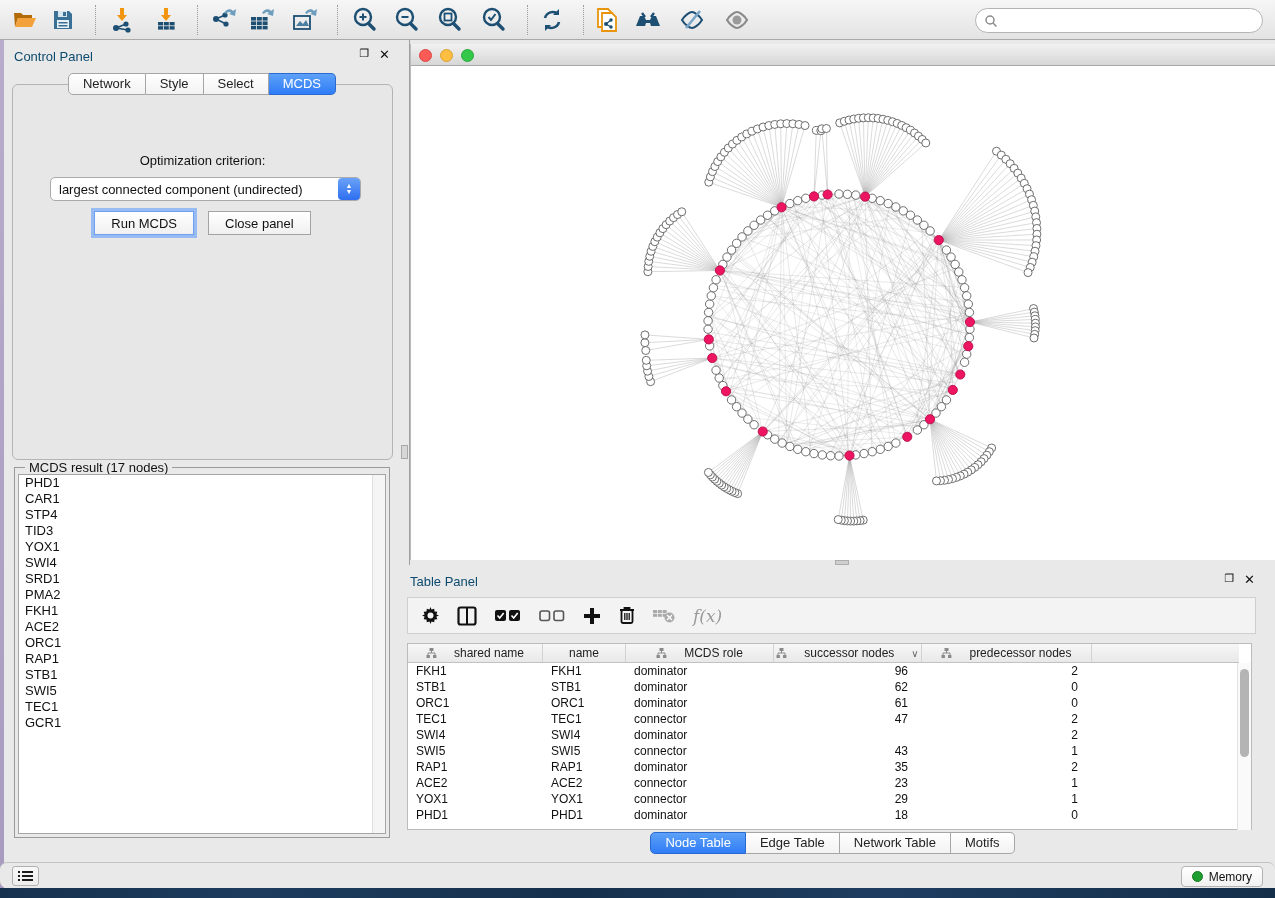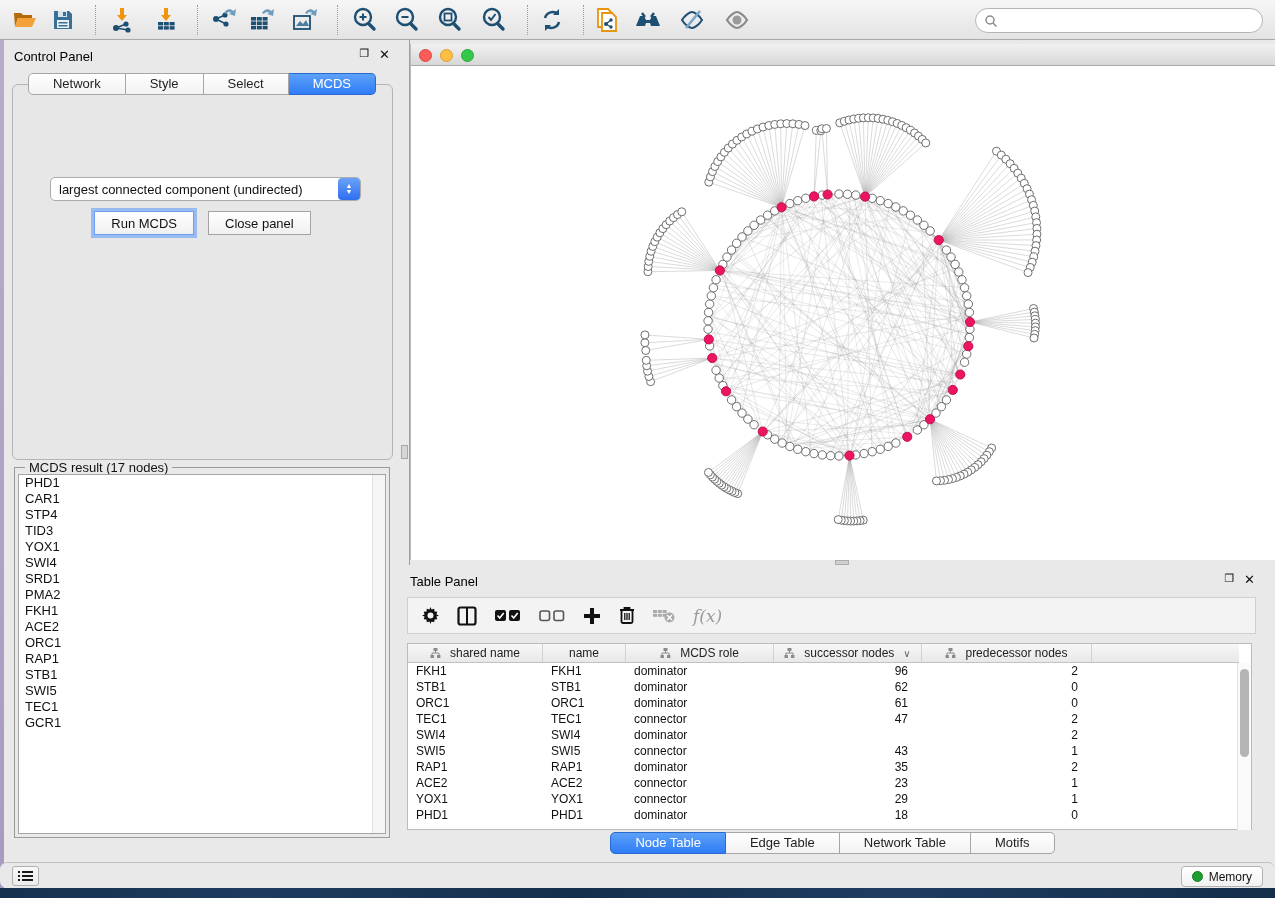"Control Panel" .panel-title { color: #000000 -> #0c4a6e }
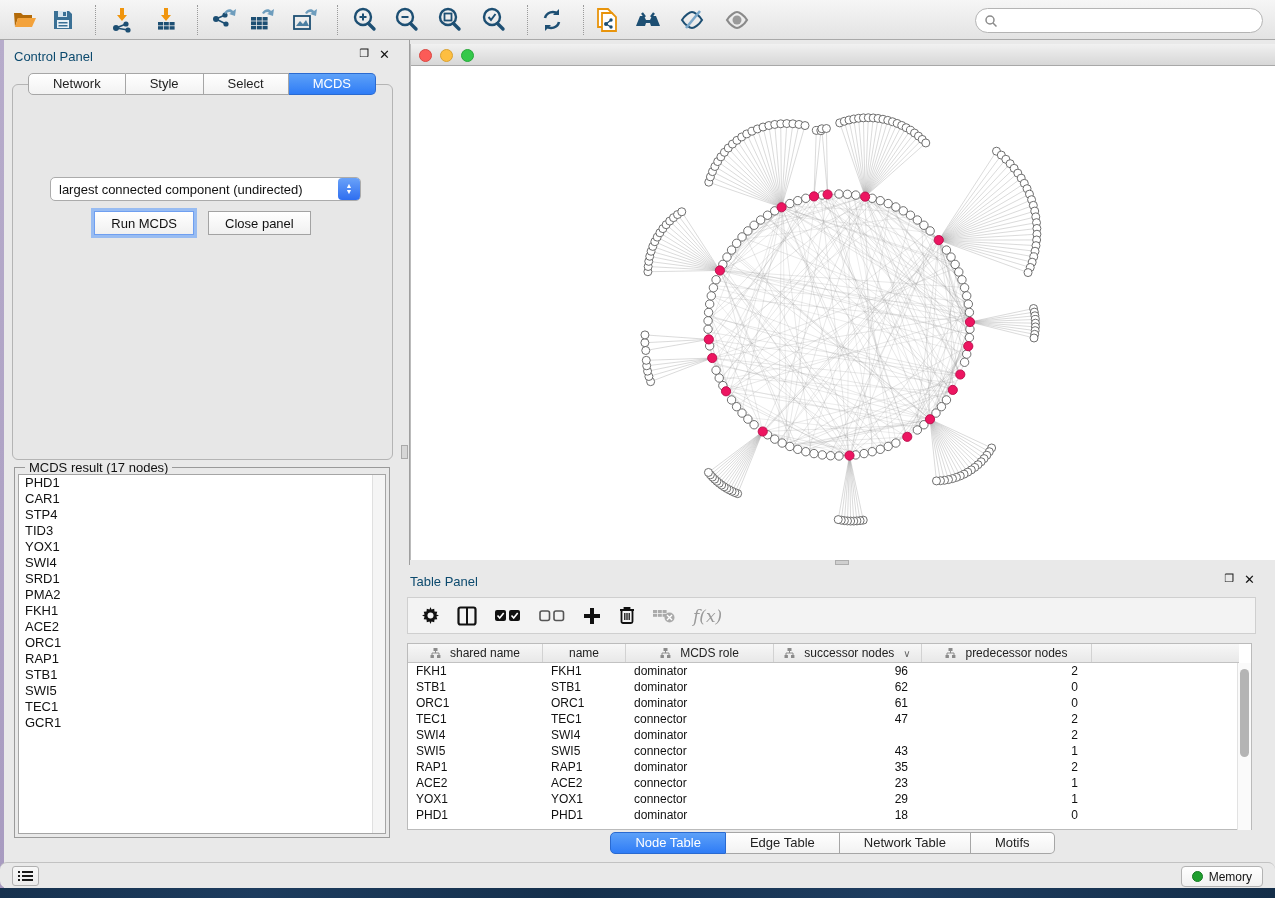"Network" .tab { padding: 0 24px -> 0 14px }
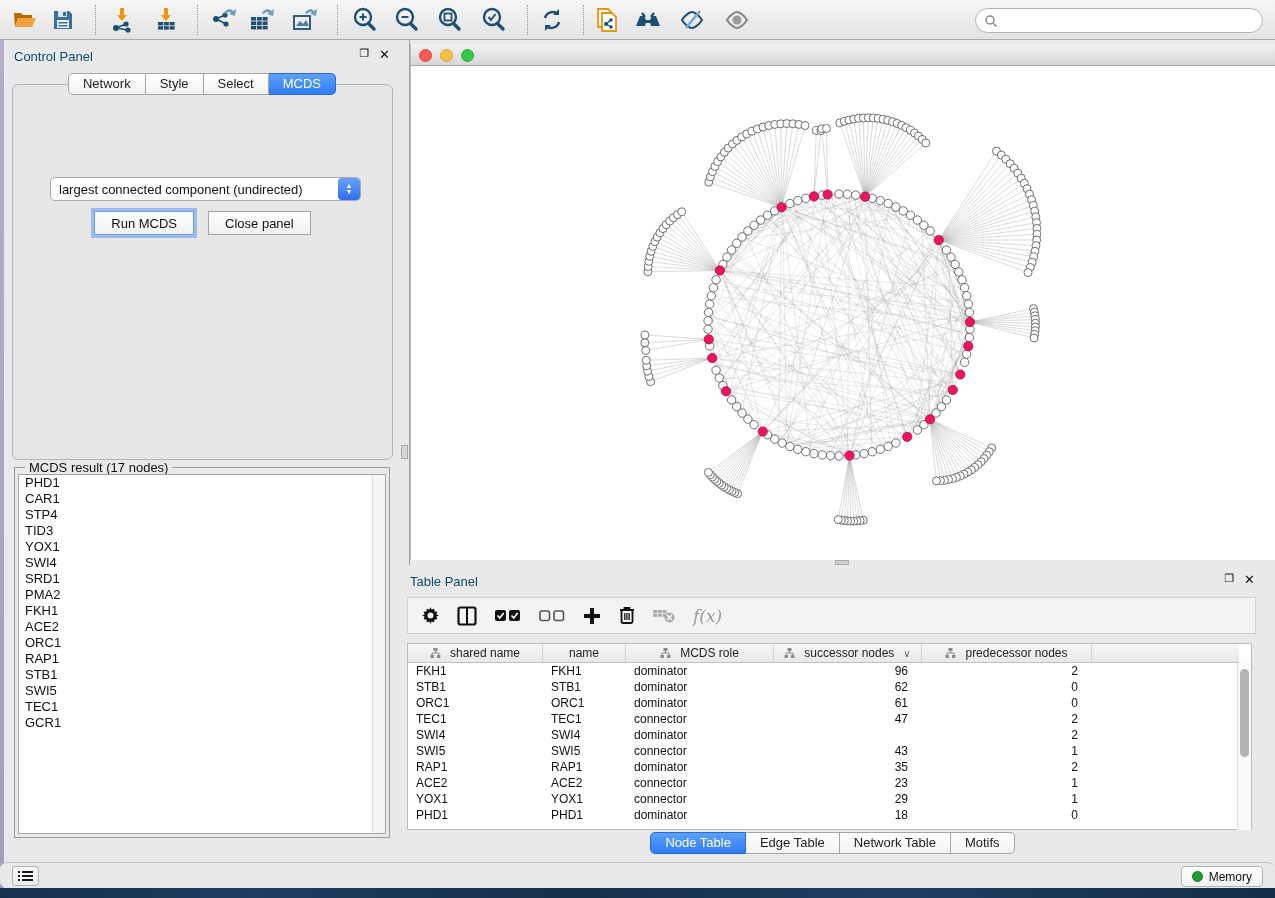"Optimization criterion:" div.opt-label { html: none -> <div>Optimization criterion:</div> }
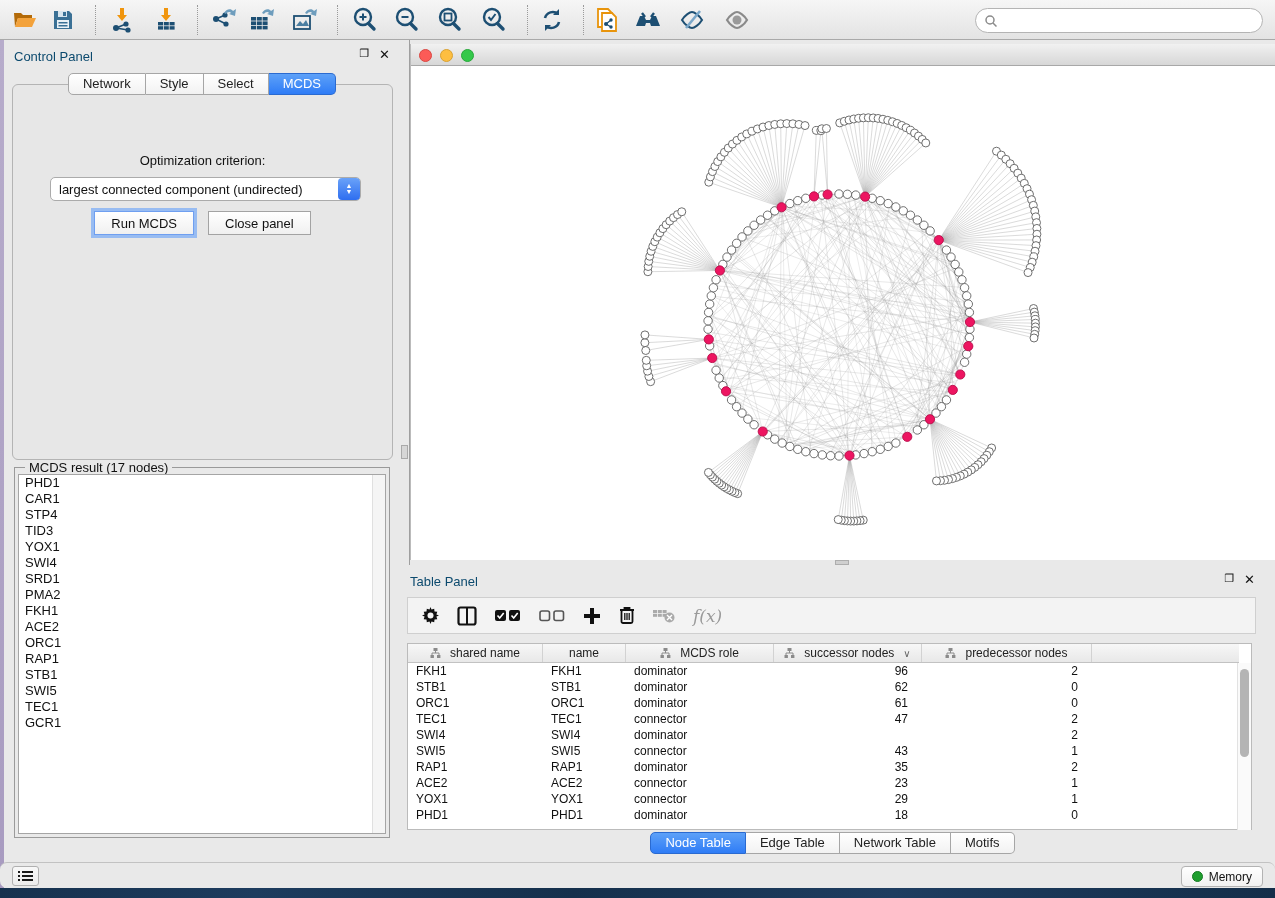"shared name" .th { gap: 9px -> 17px }
